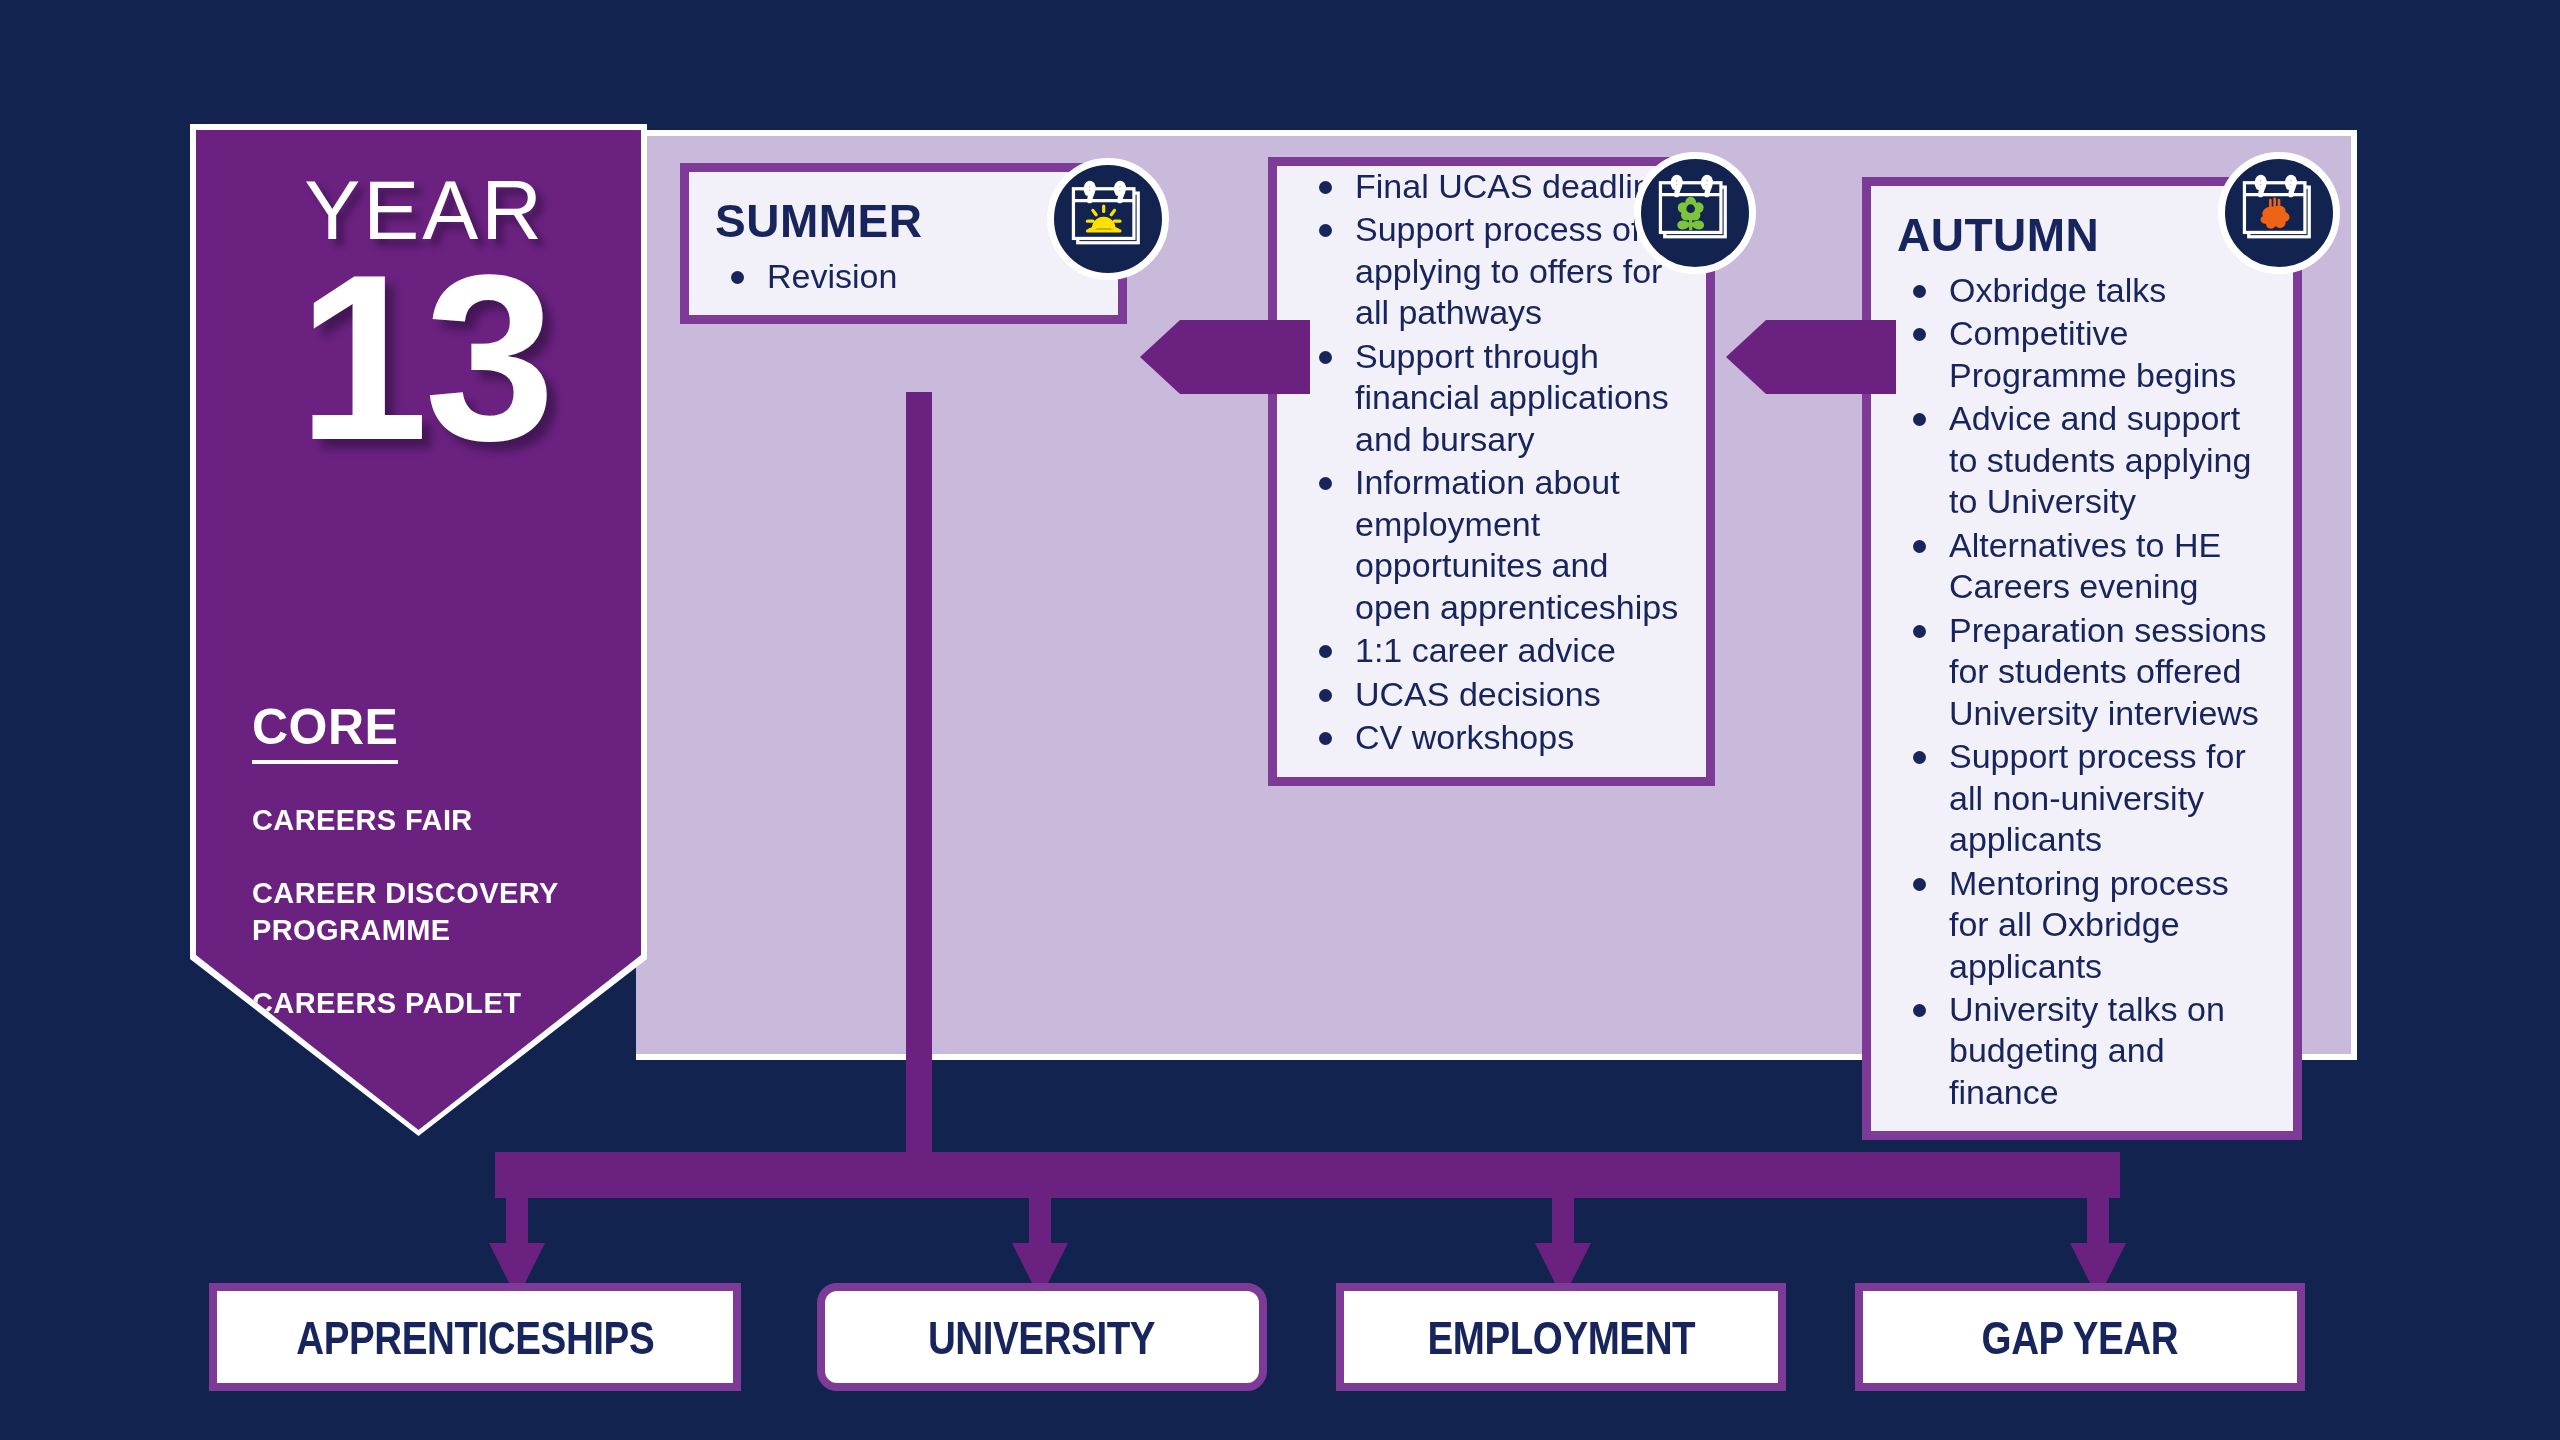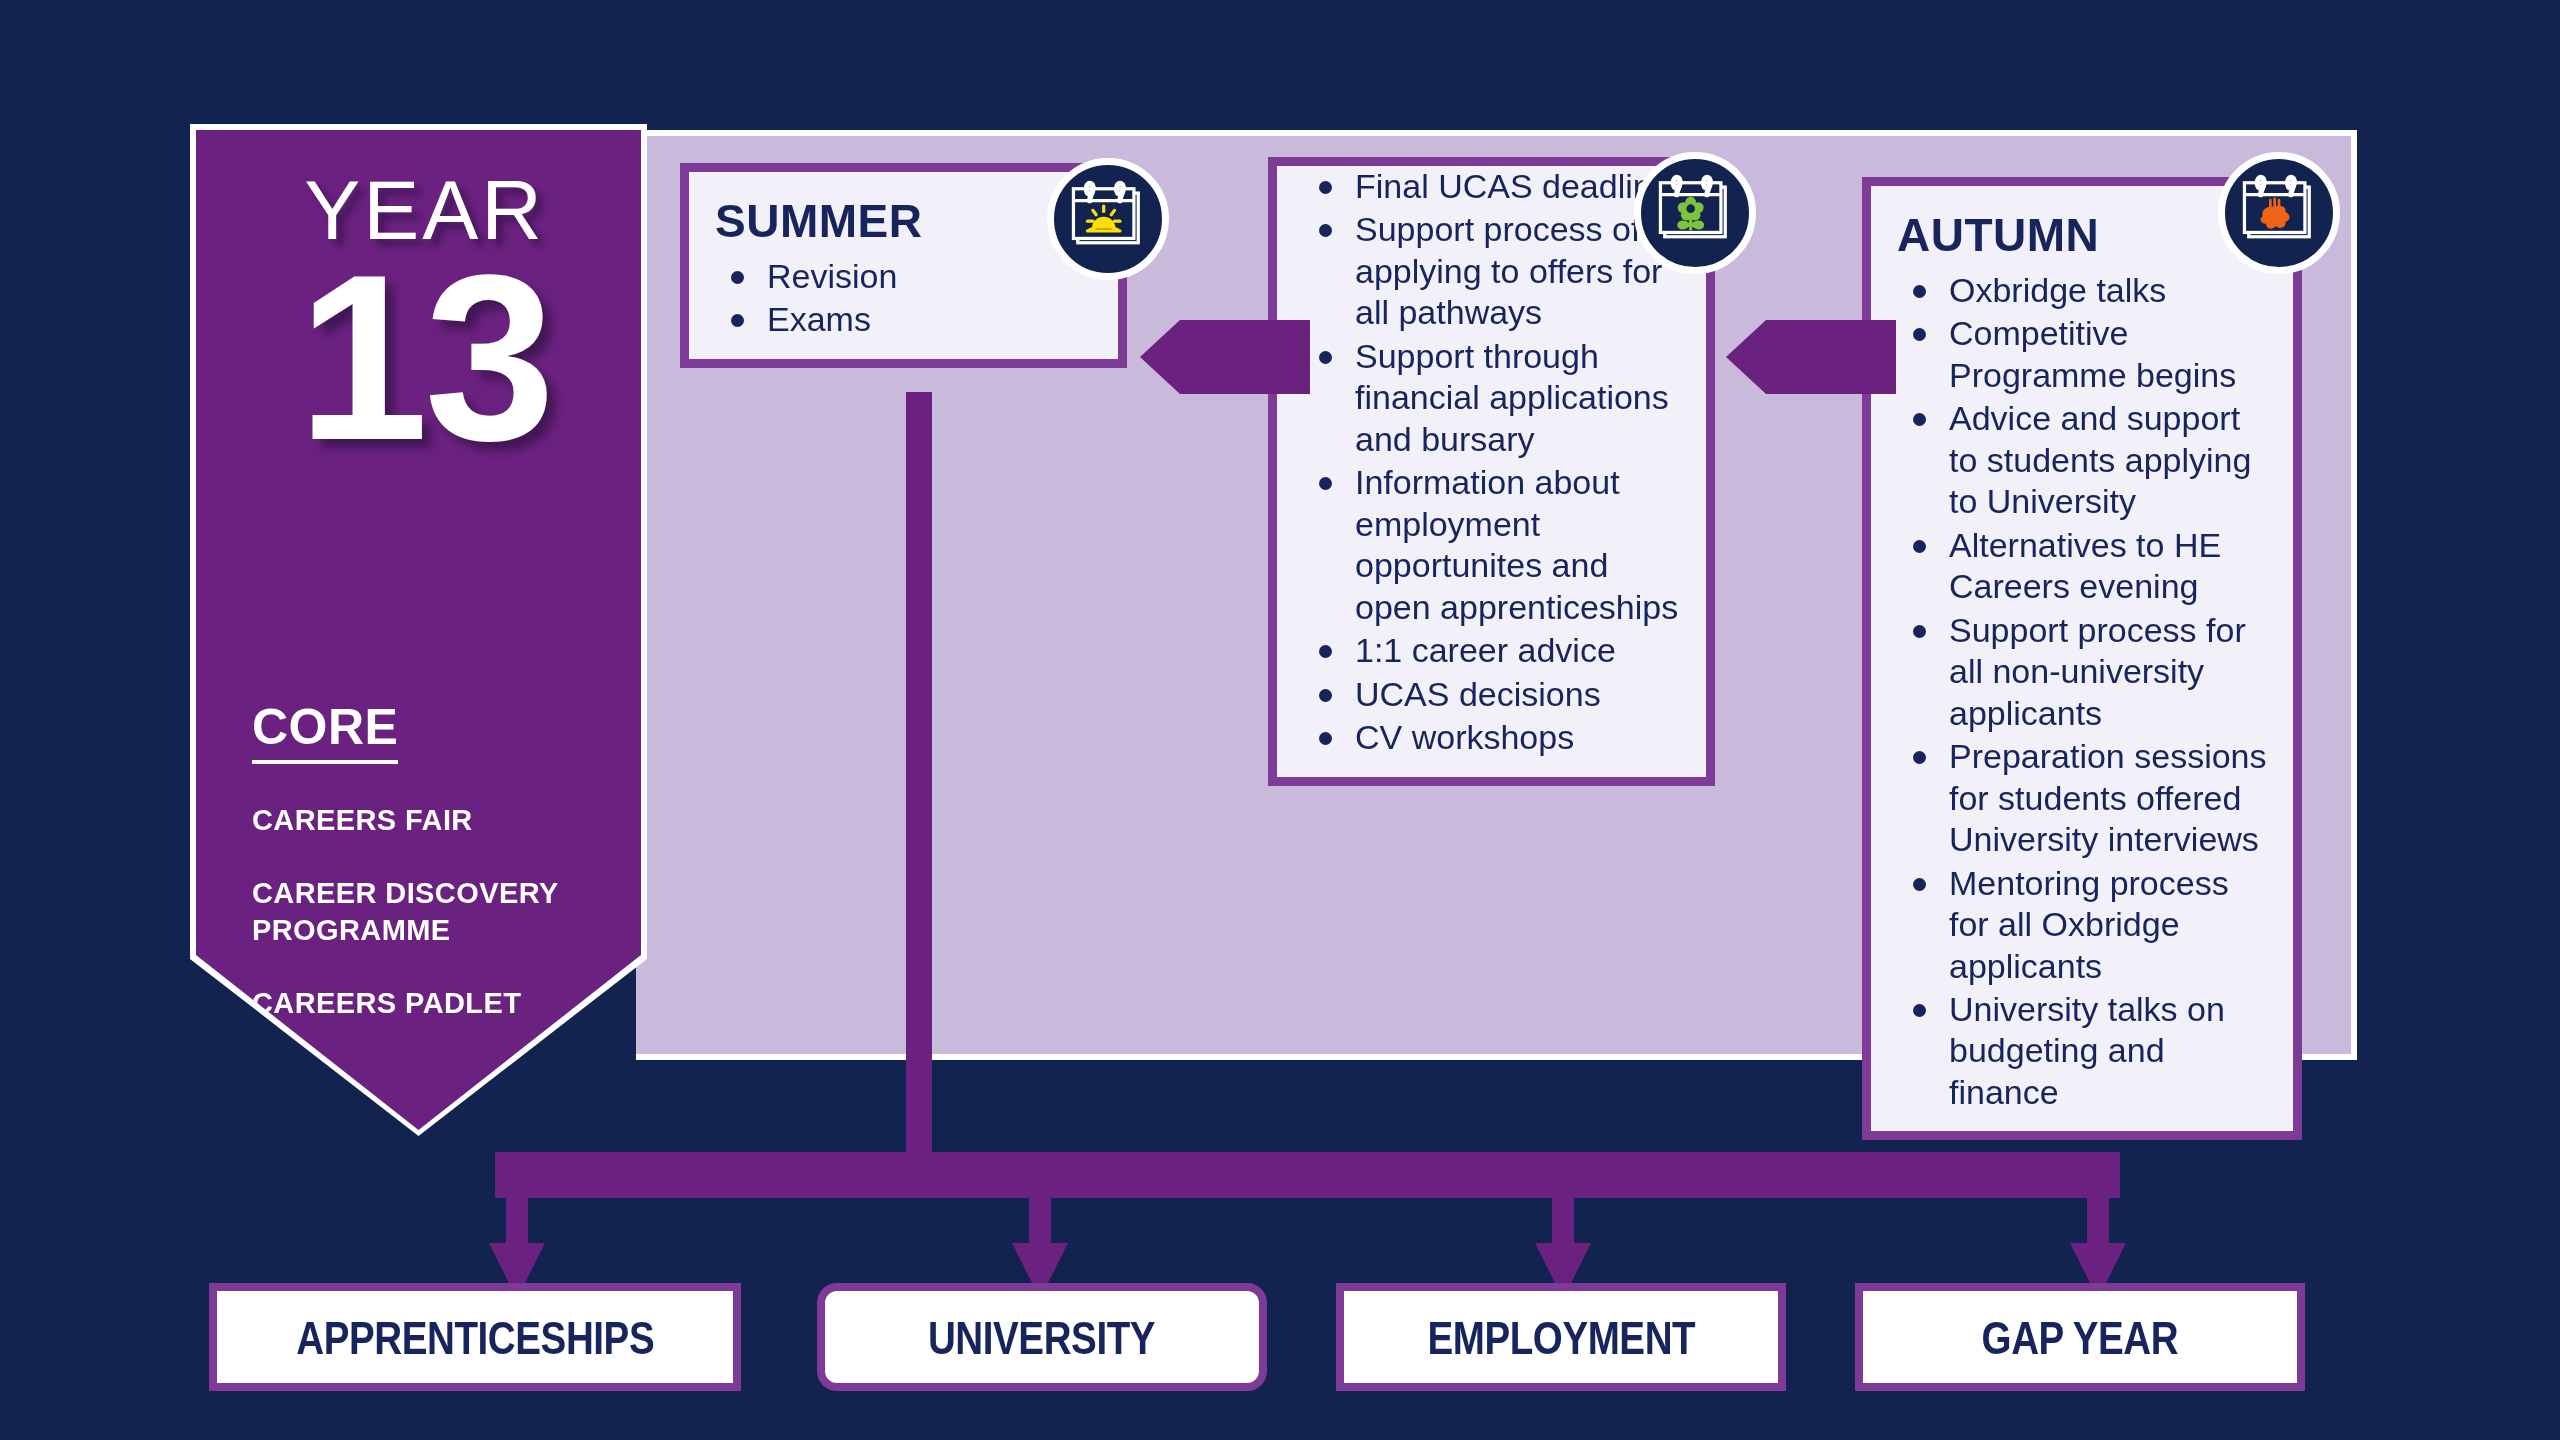"Exams" li { html: <li>Exams</li> -> none }
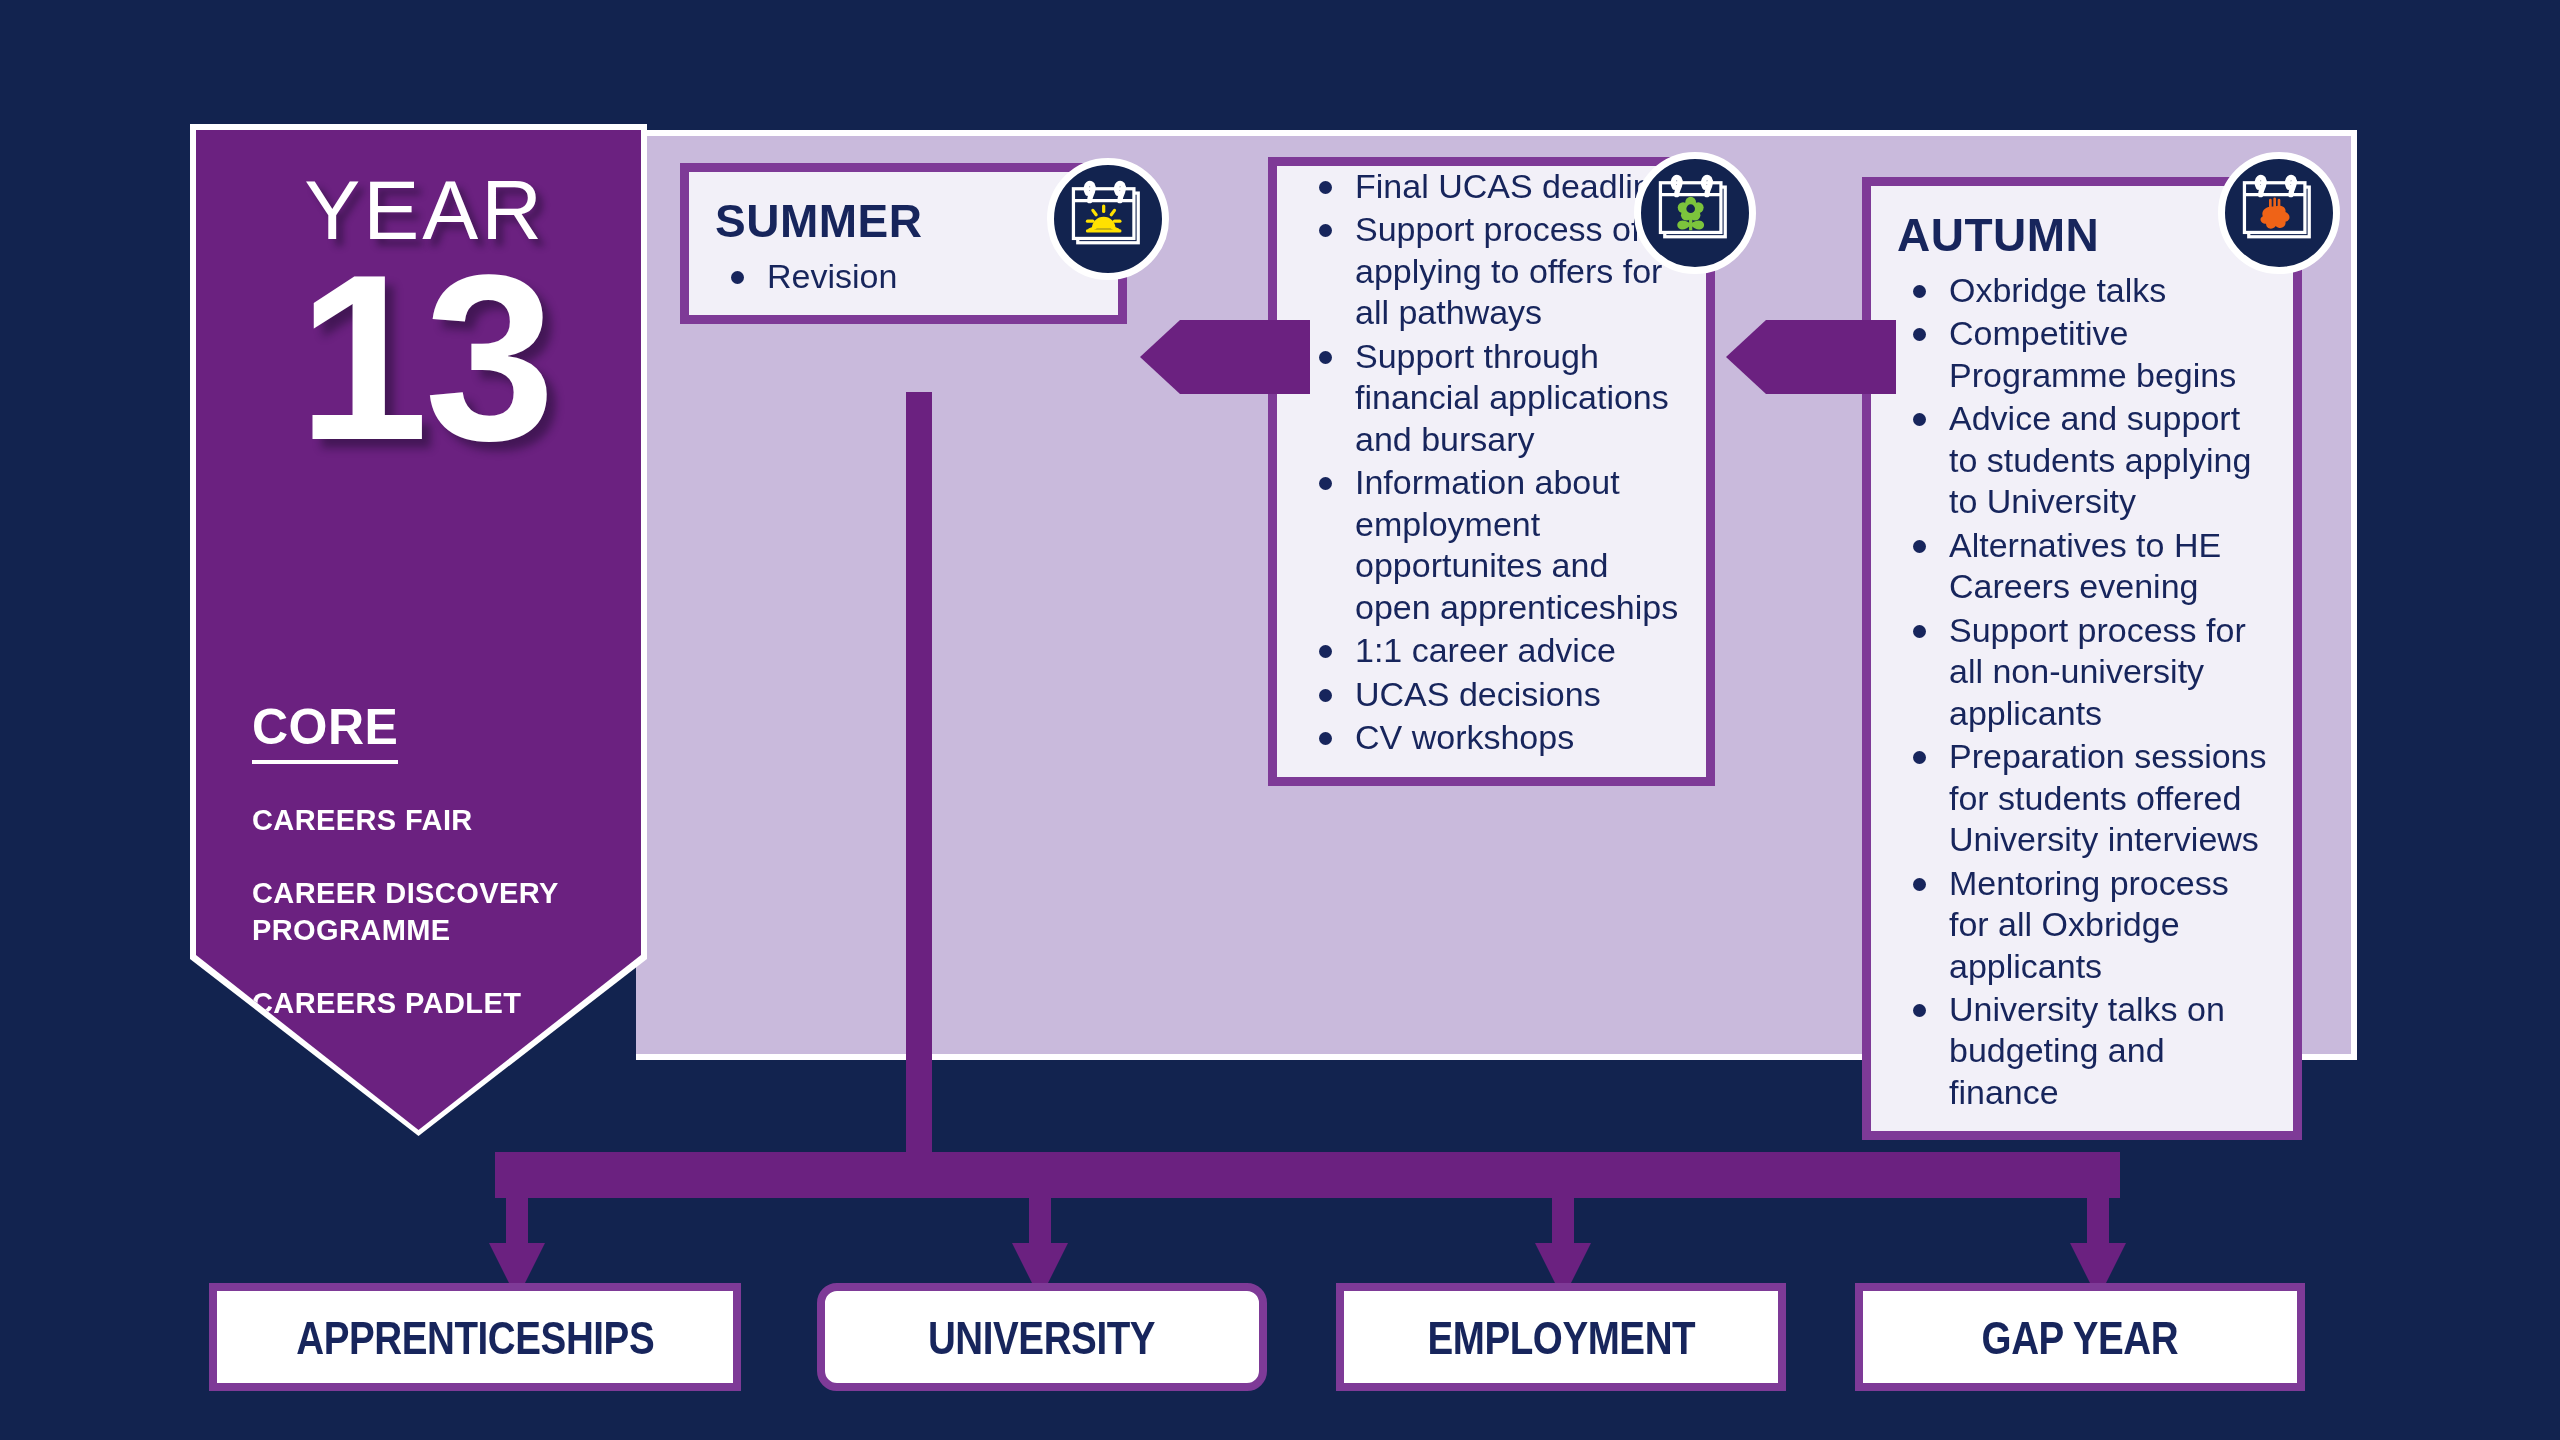"Support process for all non-university" li { order: before "Preparation sessions for students" -> after "Preparation sessions for students" }
